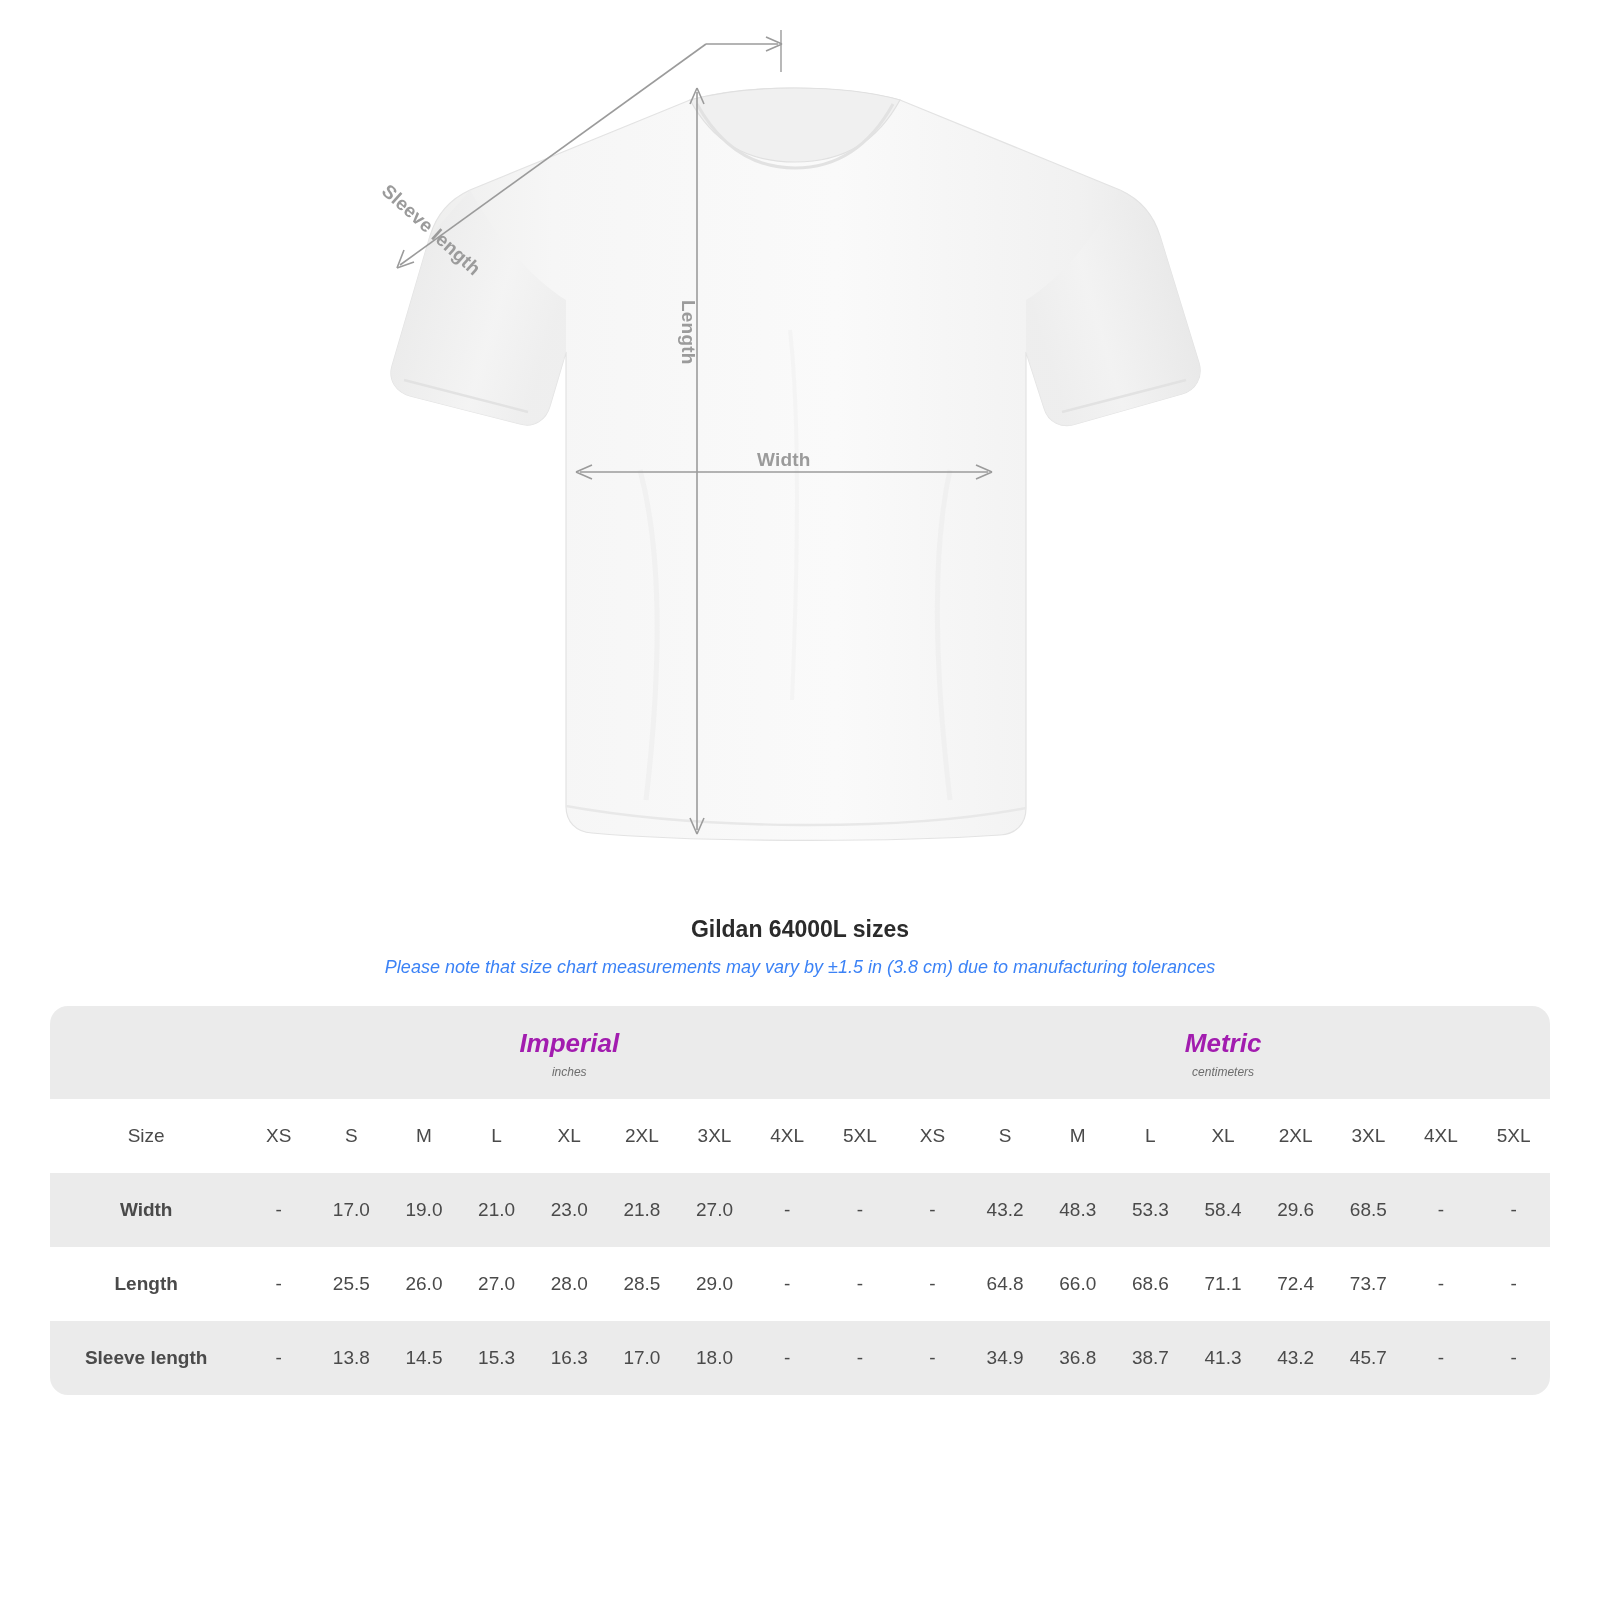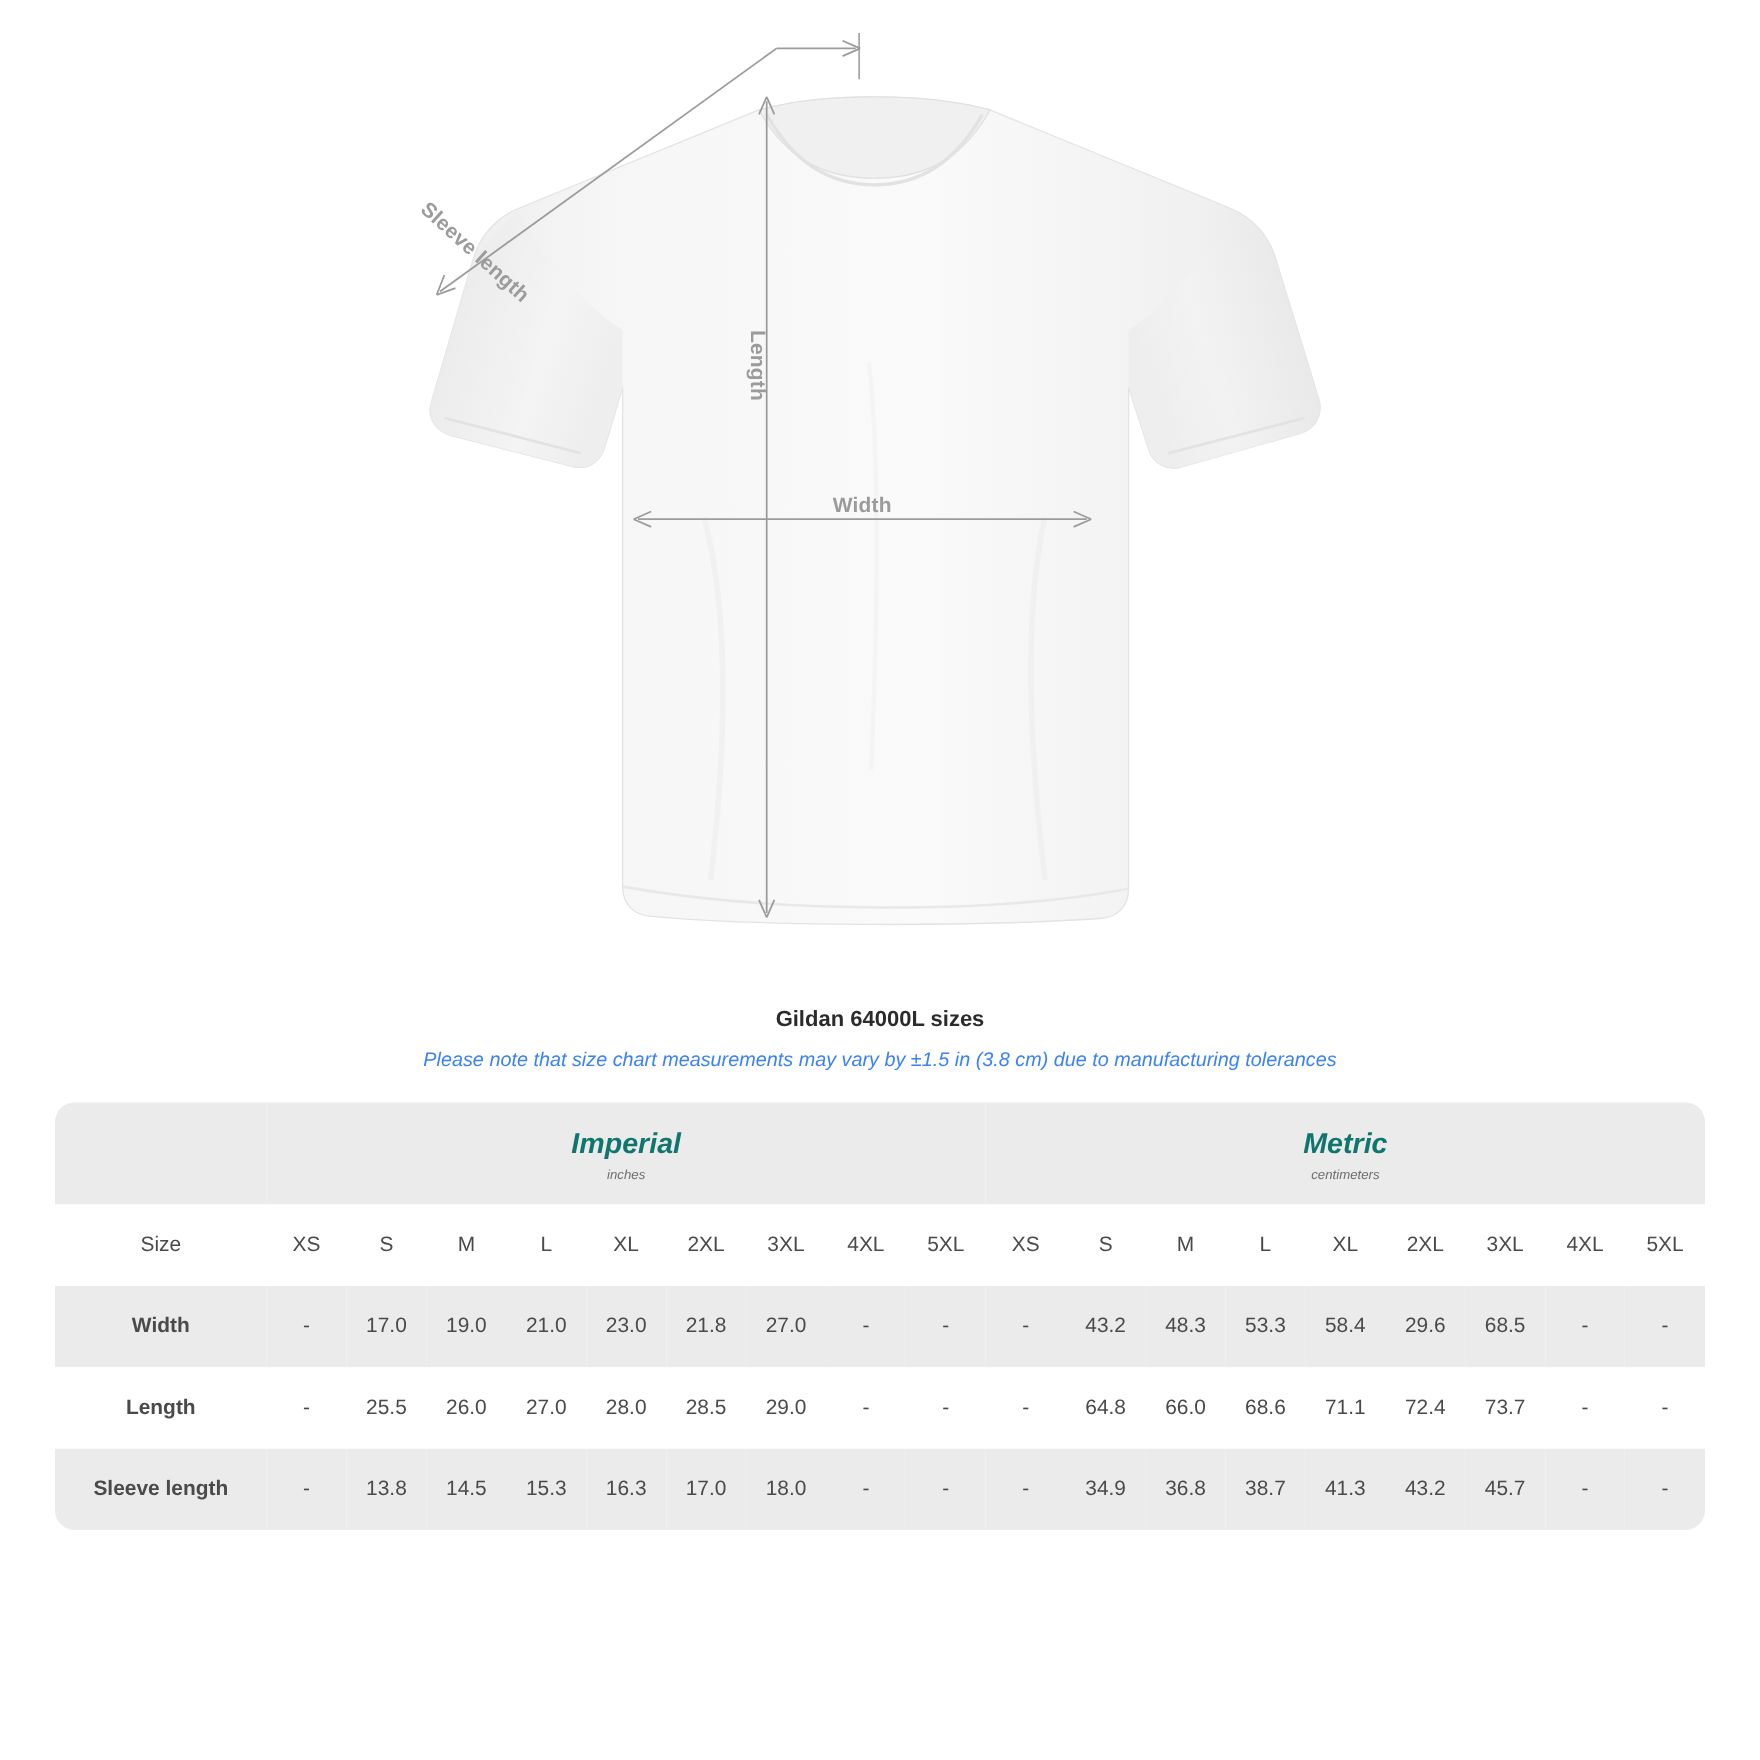"Gildan 64000L sizes" .chart-title { font-size: 20px -> 23px }
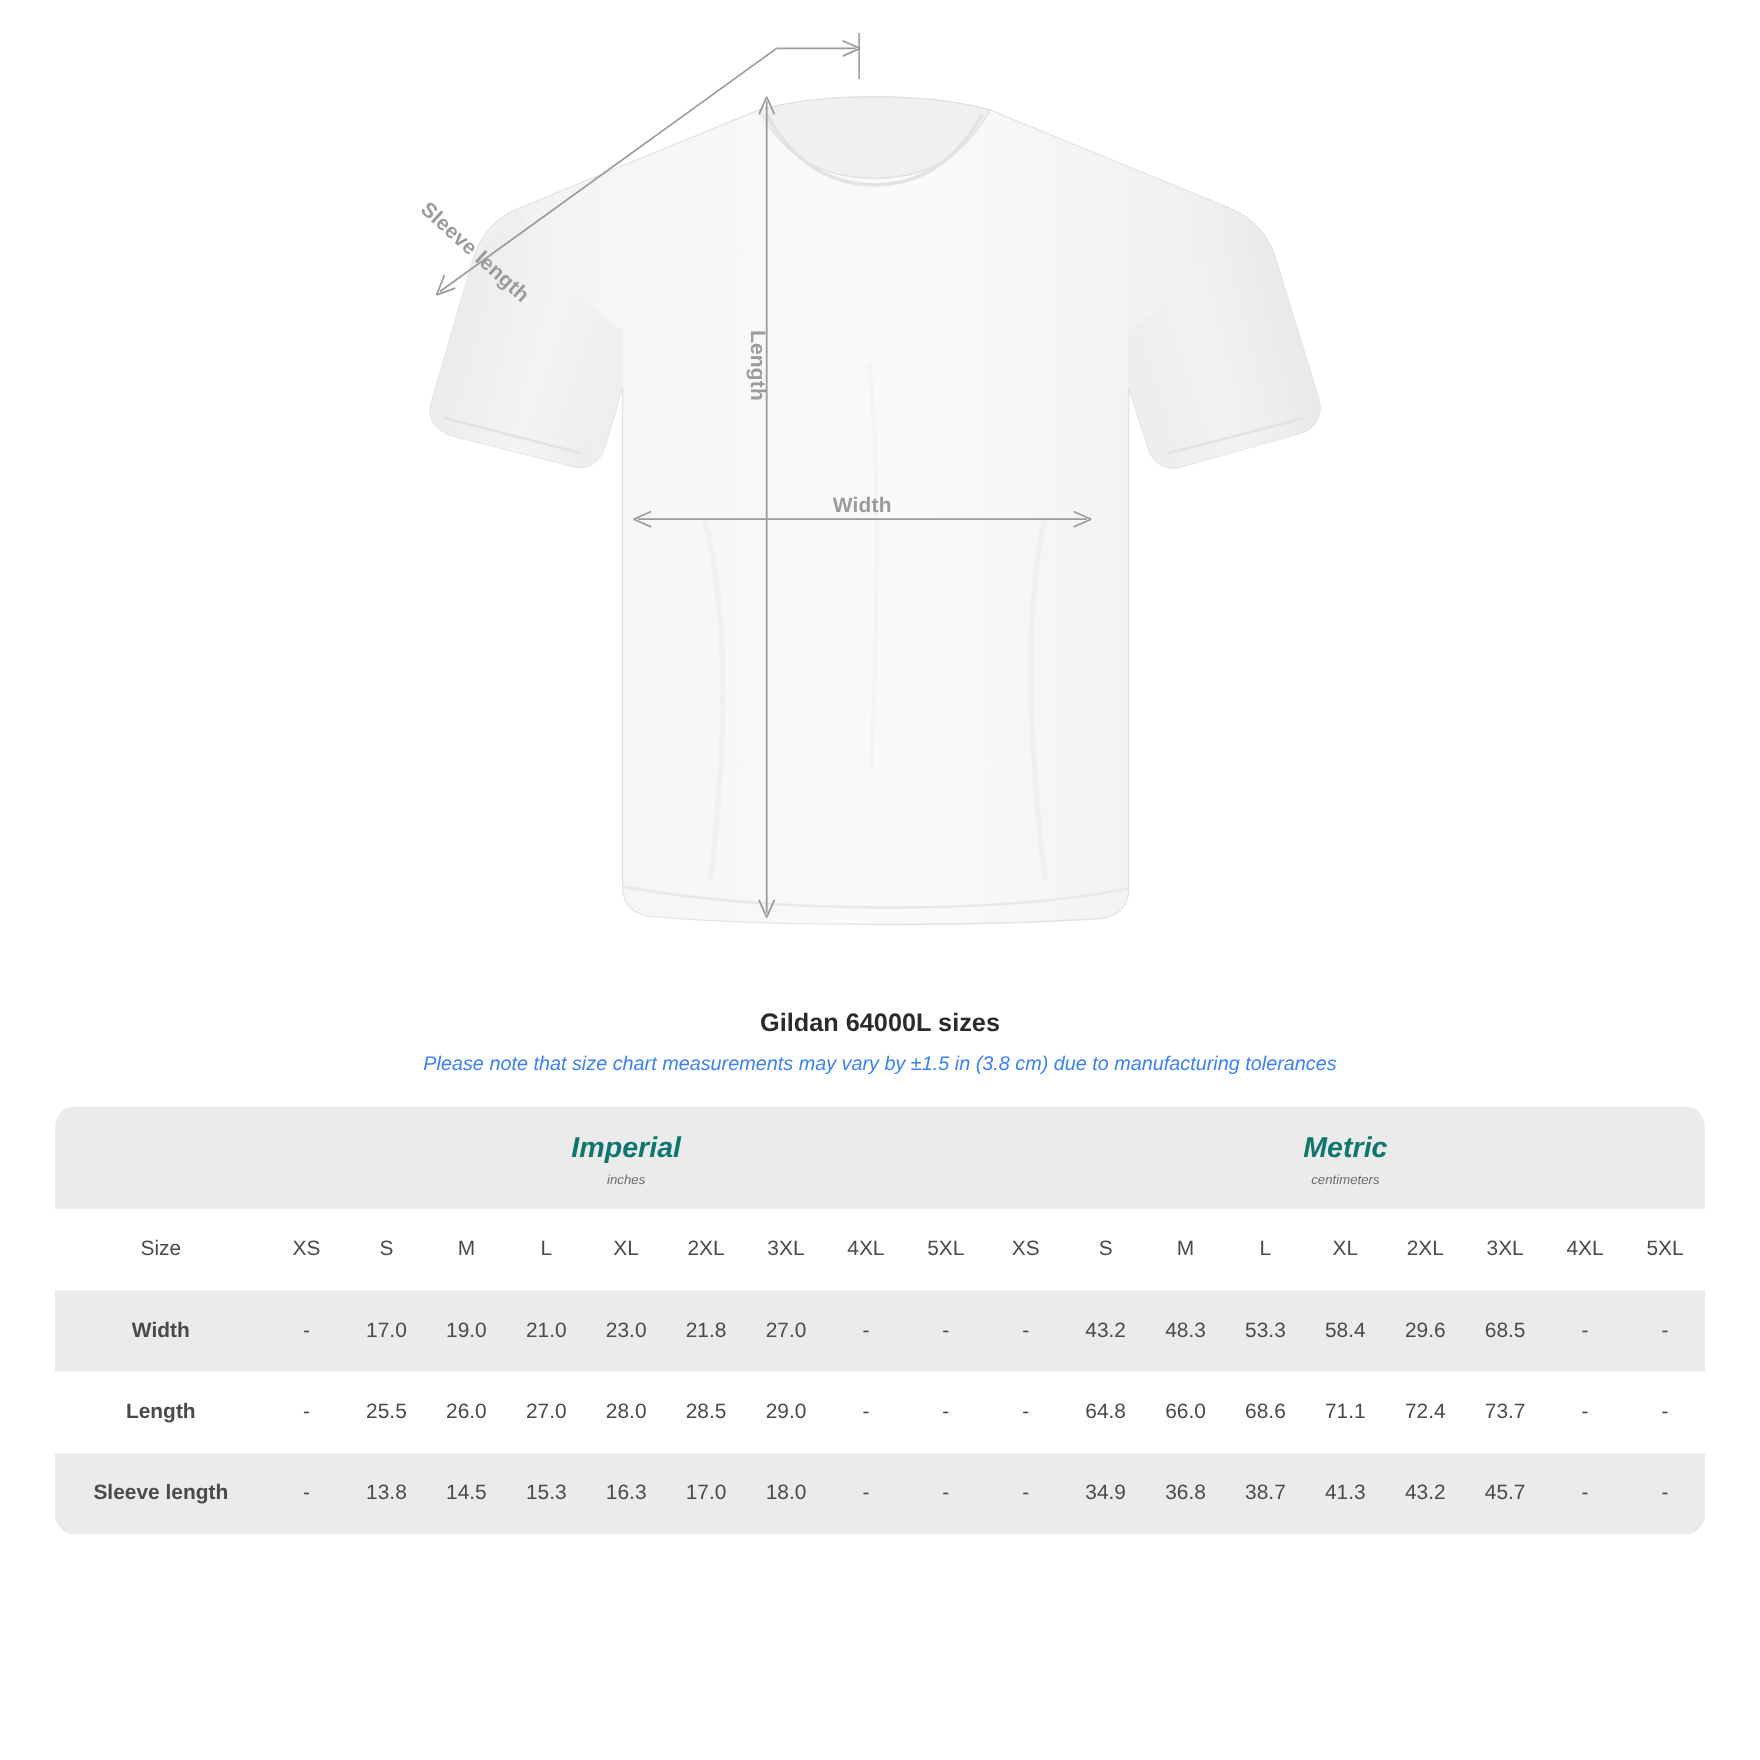"Imperial" .unit-main { color: #0f766e -> #a21caf }
